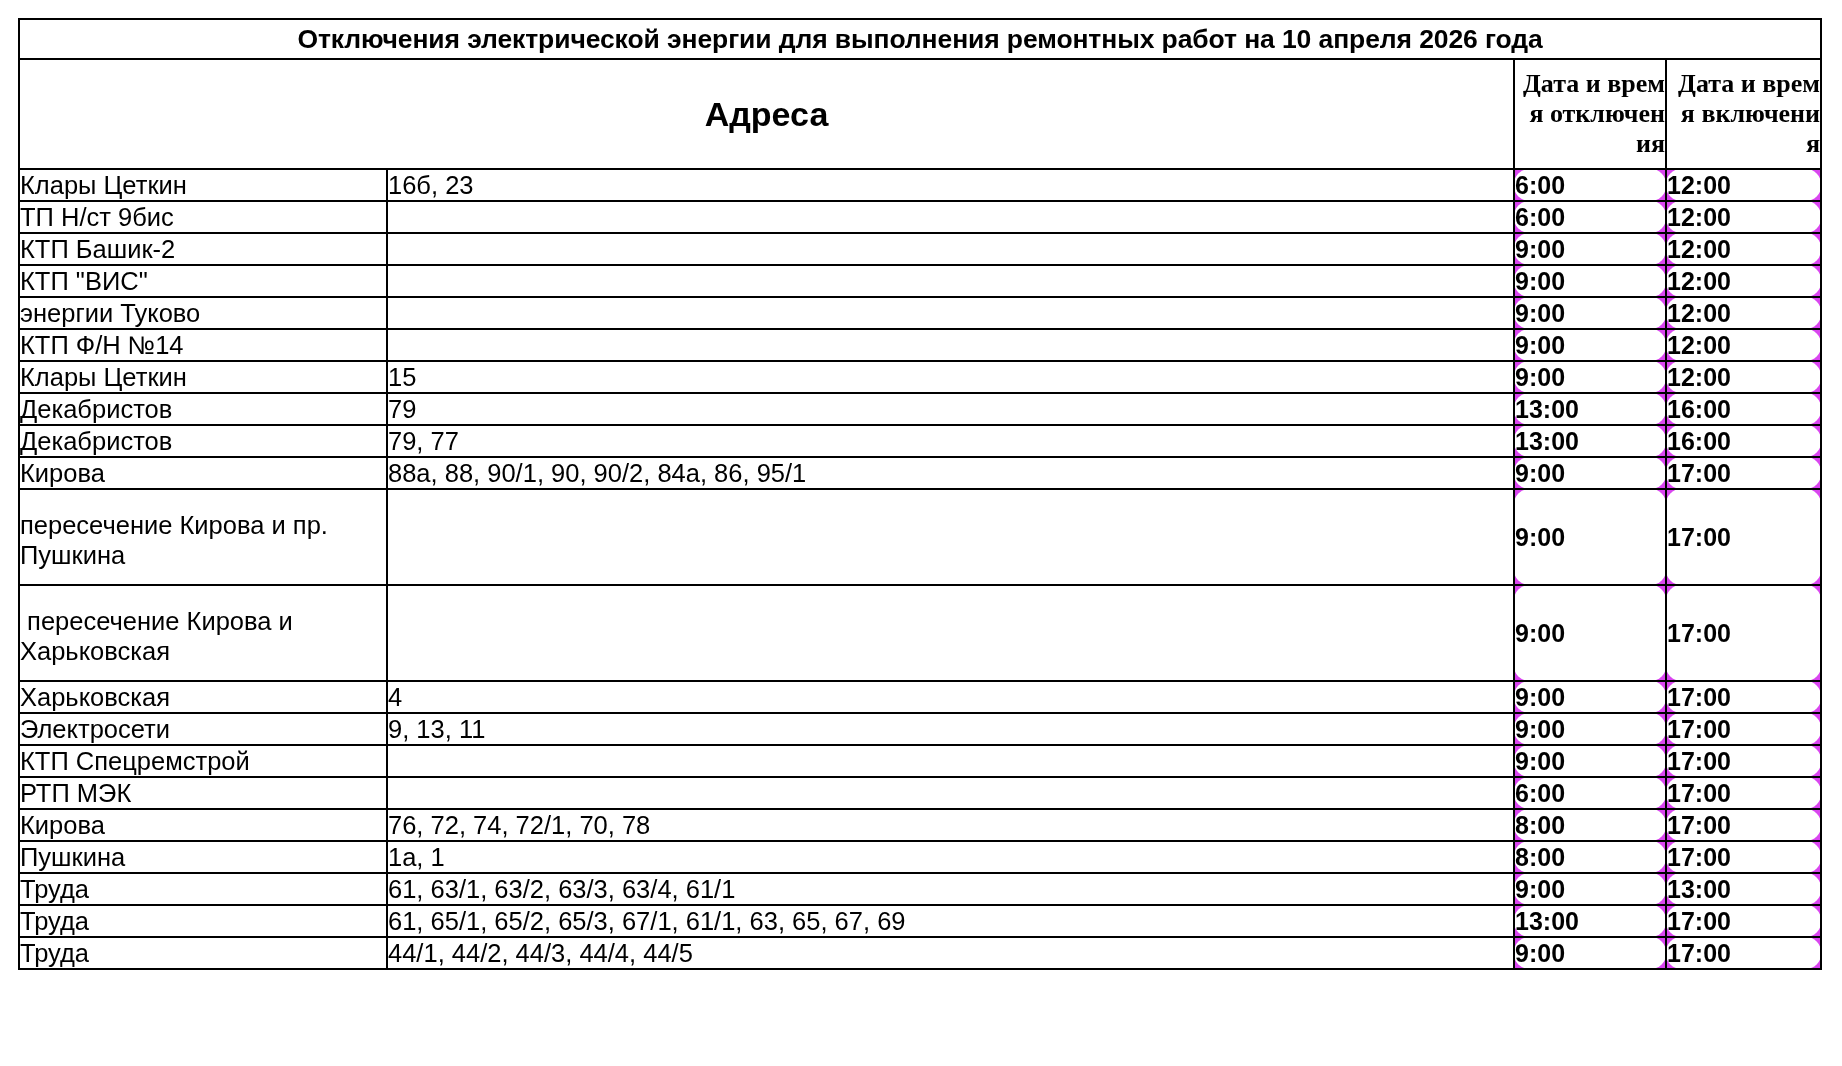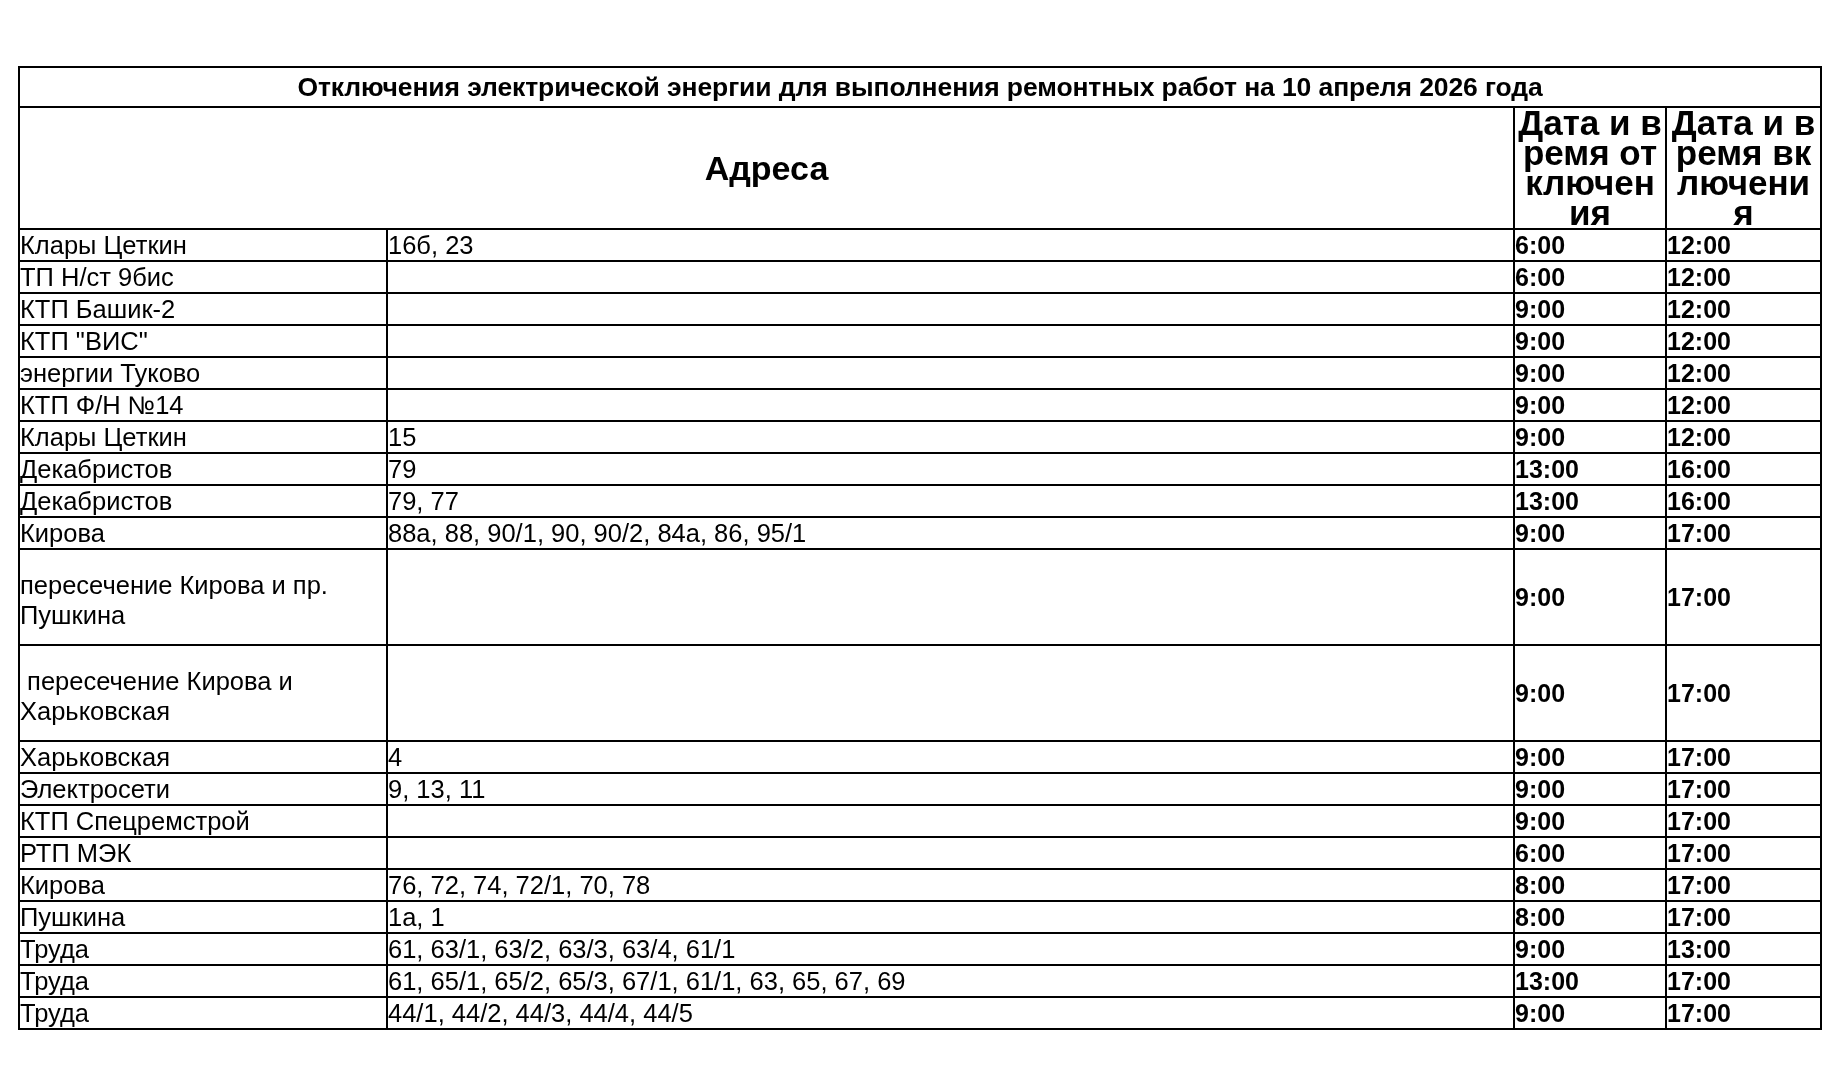"Отключения электрической энергии для" table.outage-table { margin-top: 48px -> none }
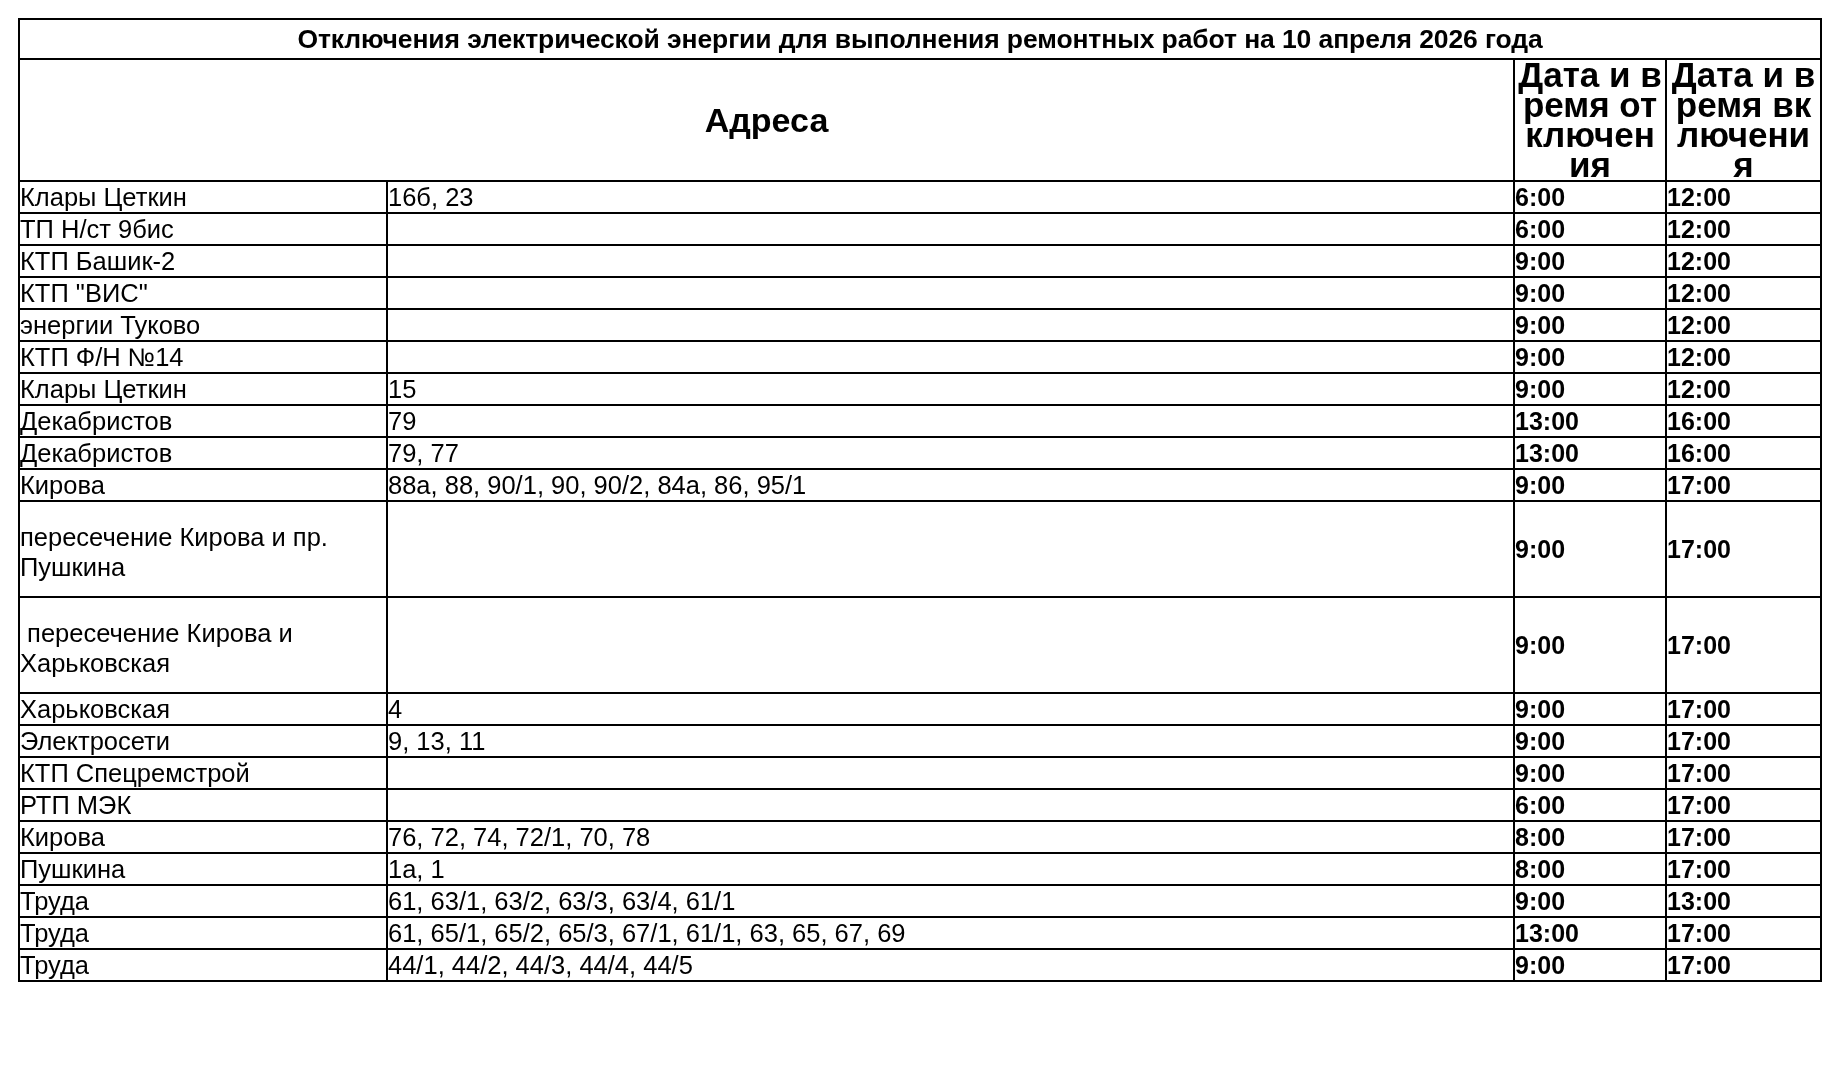"Дата и время отключения" .head-time { font-family: none -> Liberation Serif, serif; font-size: 35px -> 26px; text-align: center -> right }
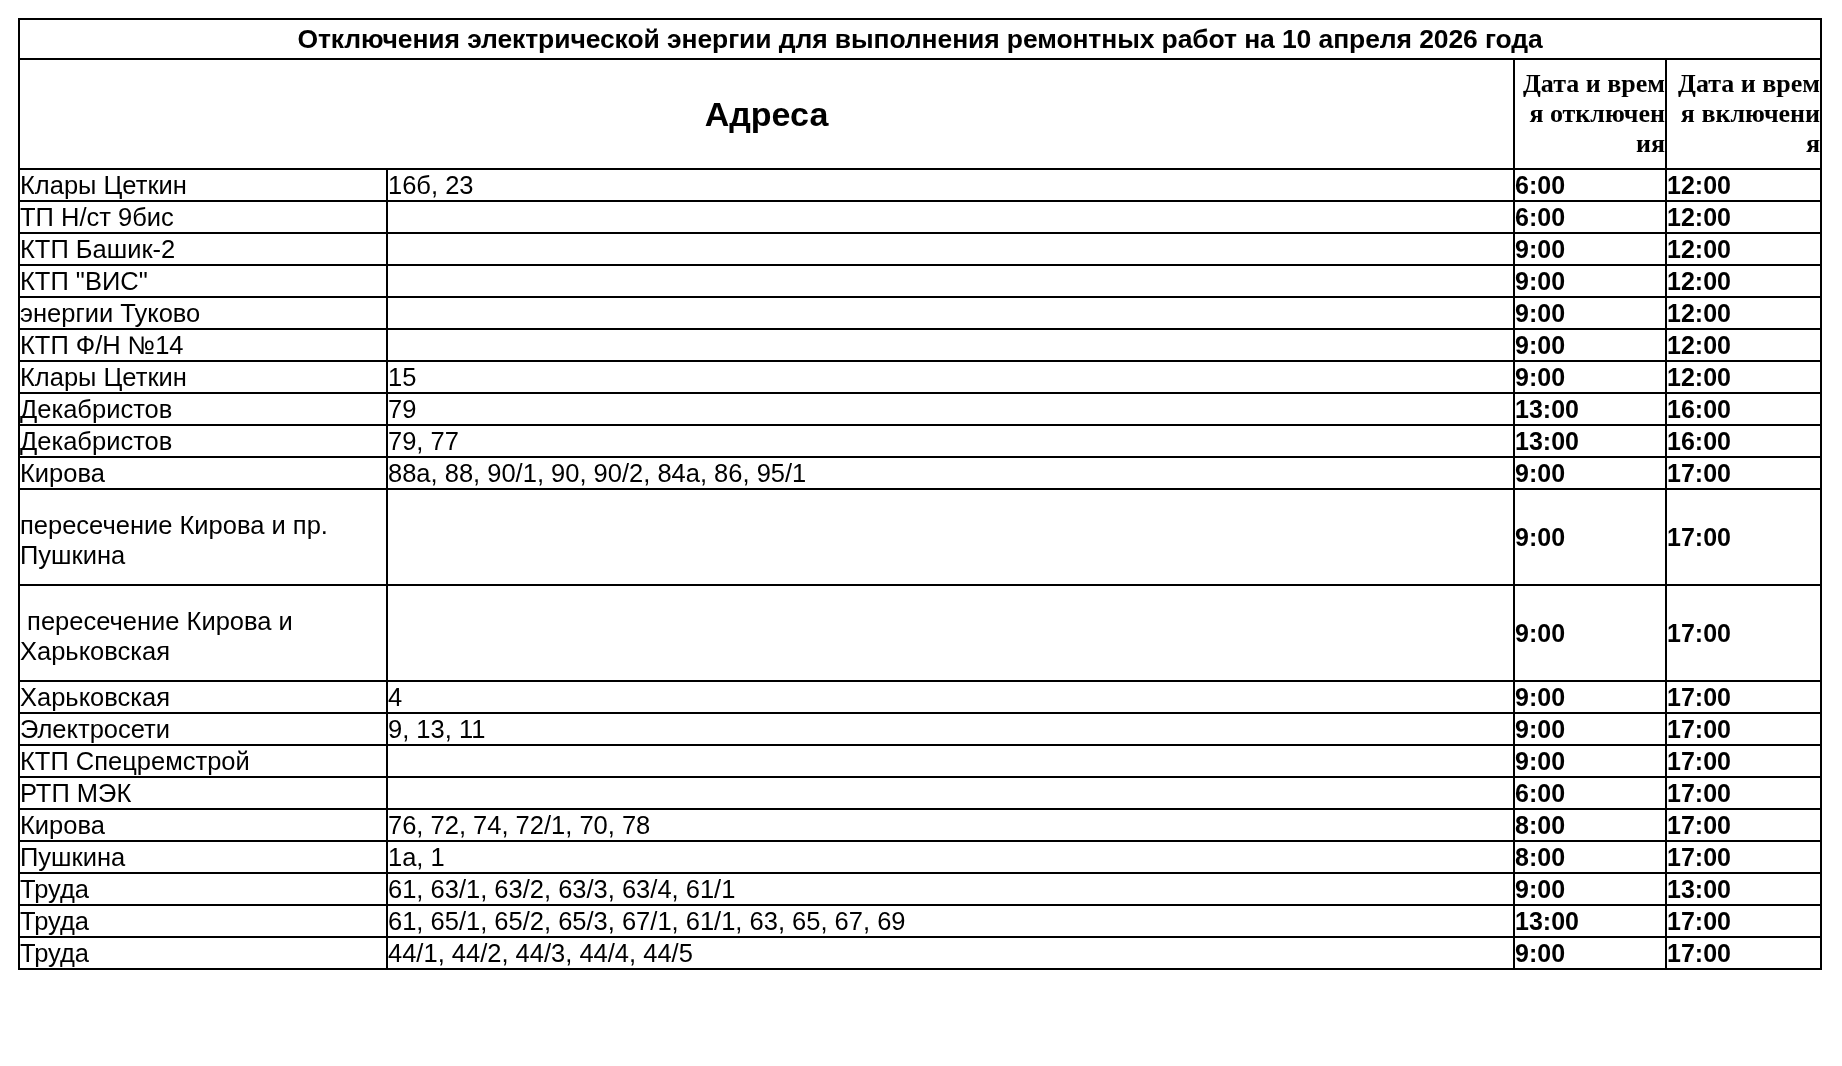"6:00" .cell-time { border-radius: none -> 15px }
